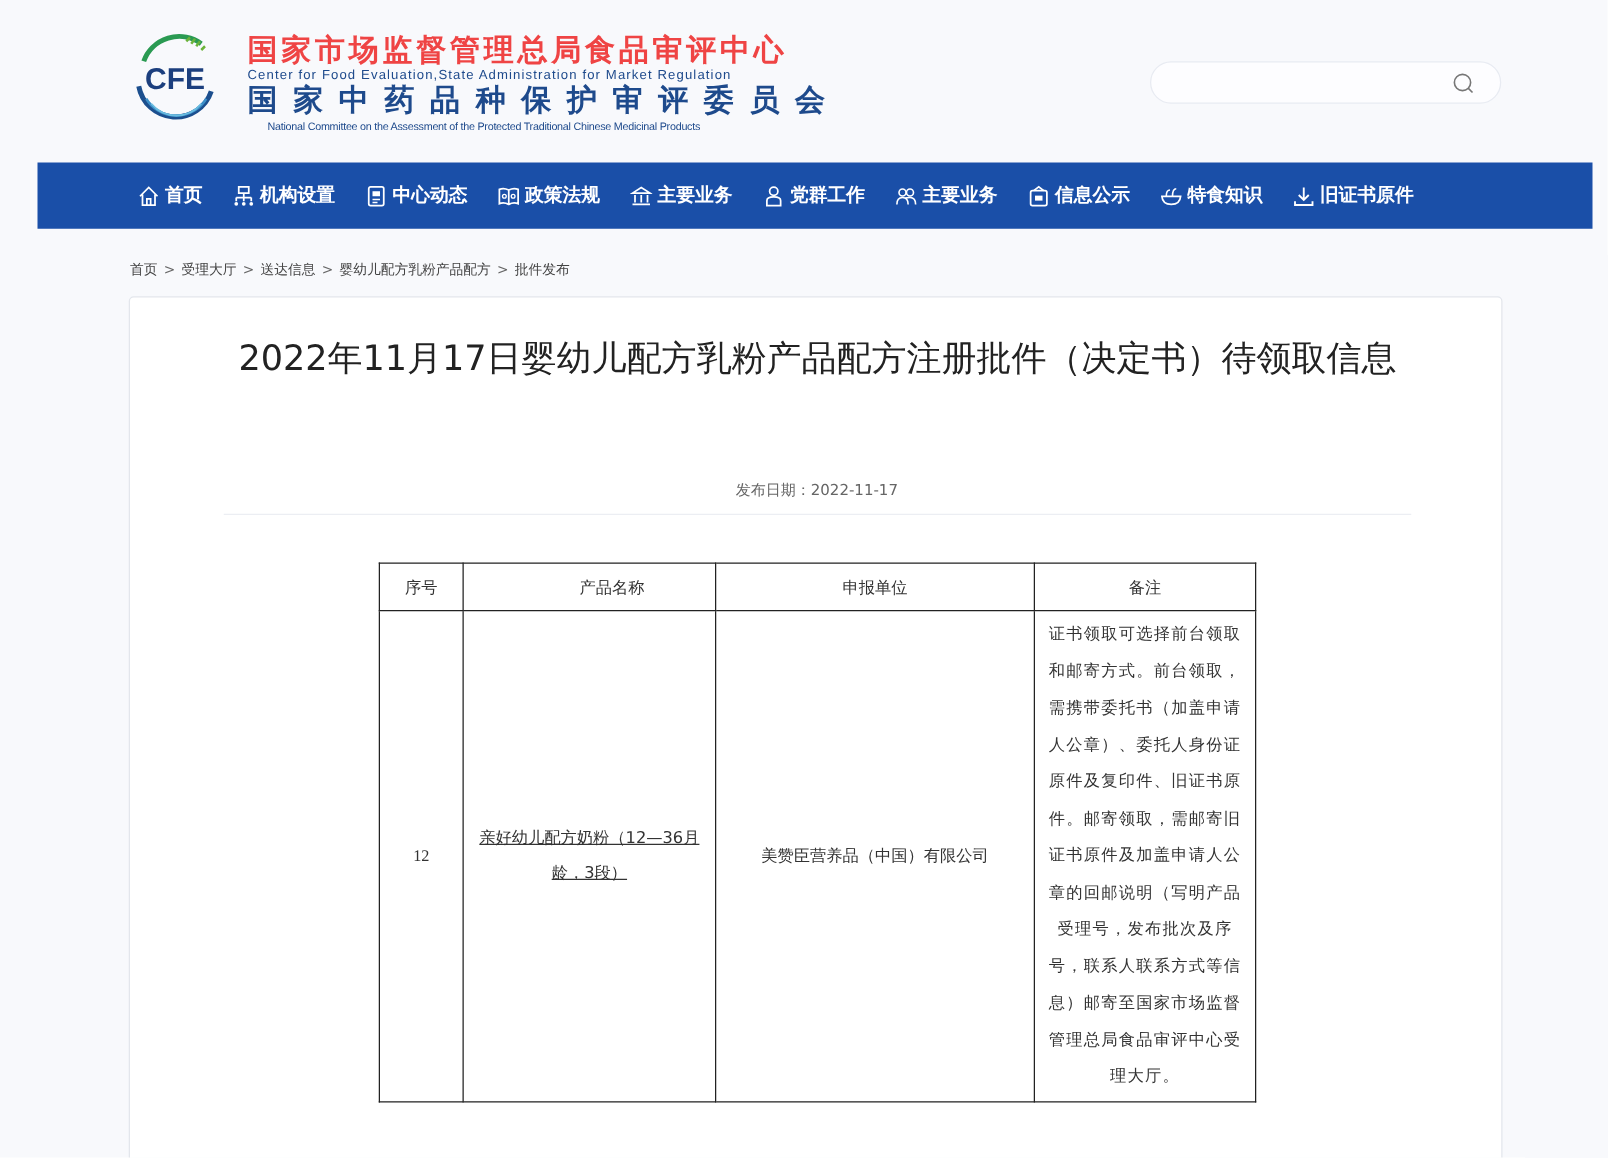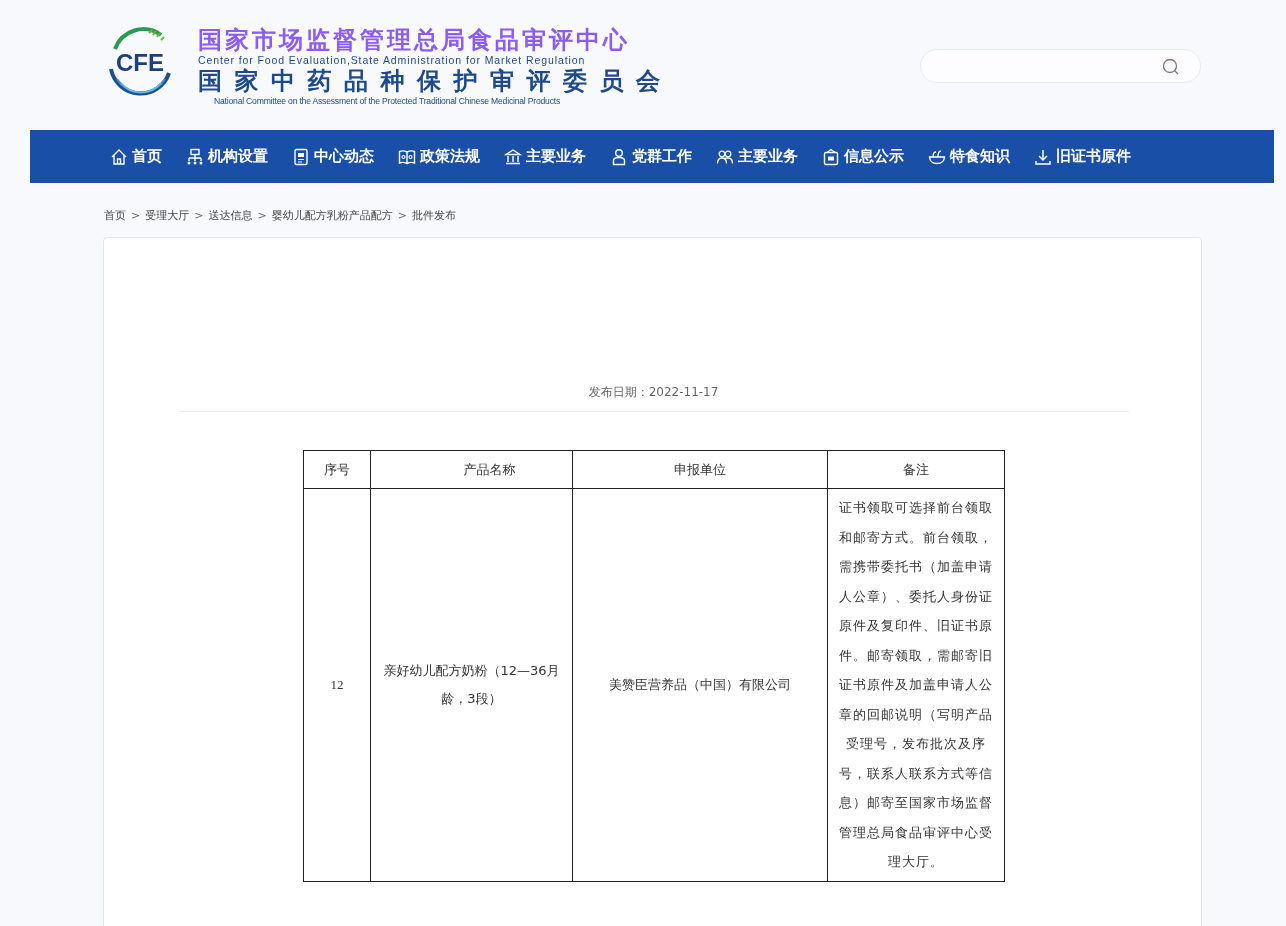"国家市场监督管理总局食品审评中心" .site-title-cn1 { color: #8b5cf6 -> #ef4444 }
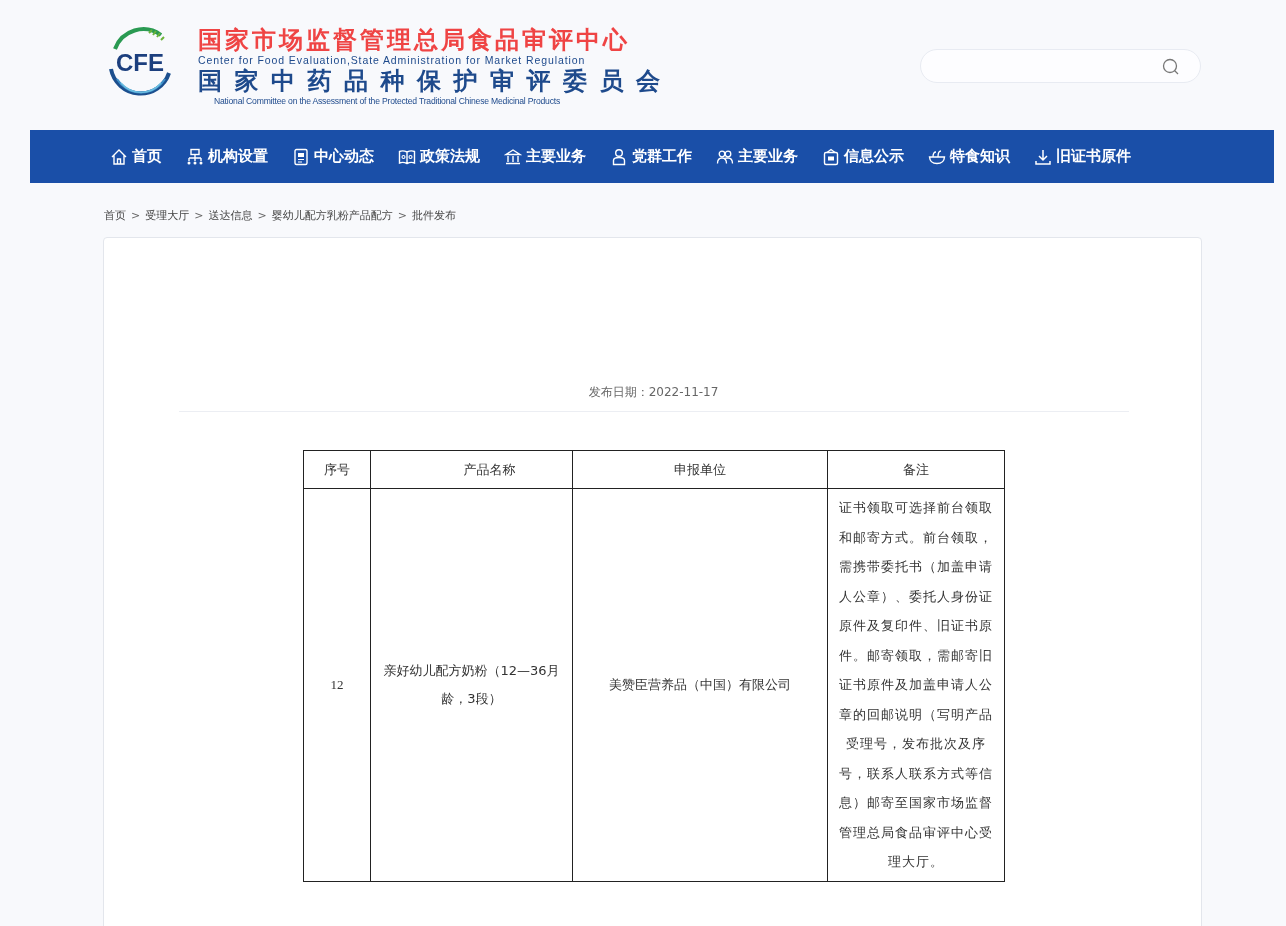"2022年11月17日婴幼儿配方乳粉产品配方注册批件（决定书）待领取信息" h1.article-title { html: none -> <h1>2022年11月17日婴幼儿配方乳粉产品配方注册批件（决定书）待领取信息</h1> }
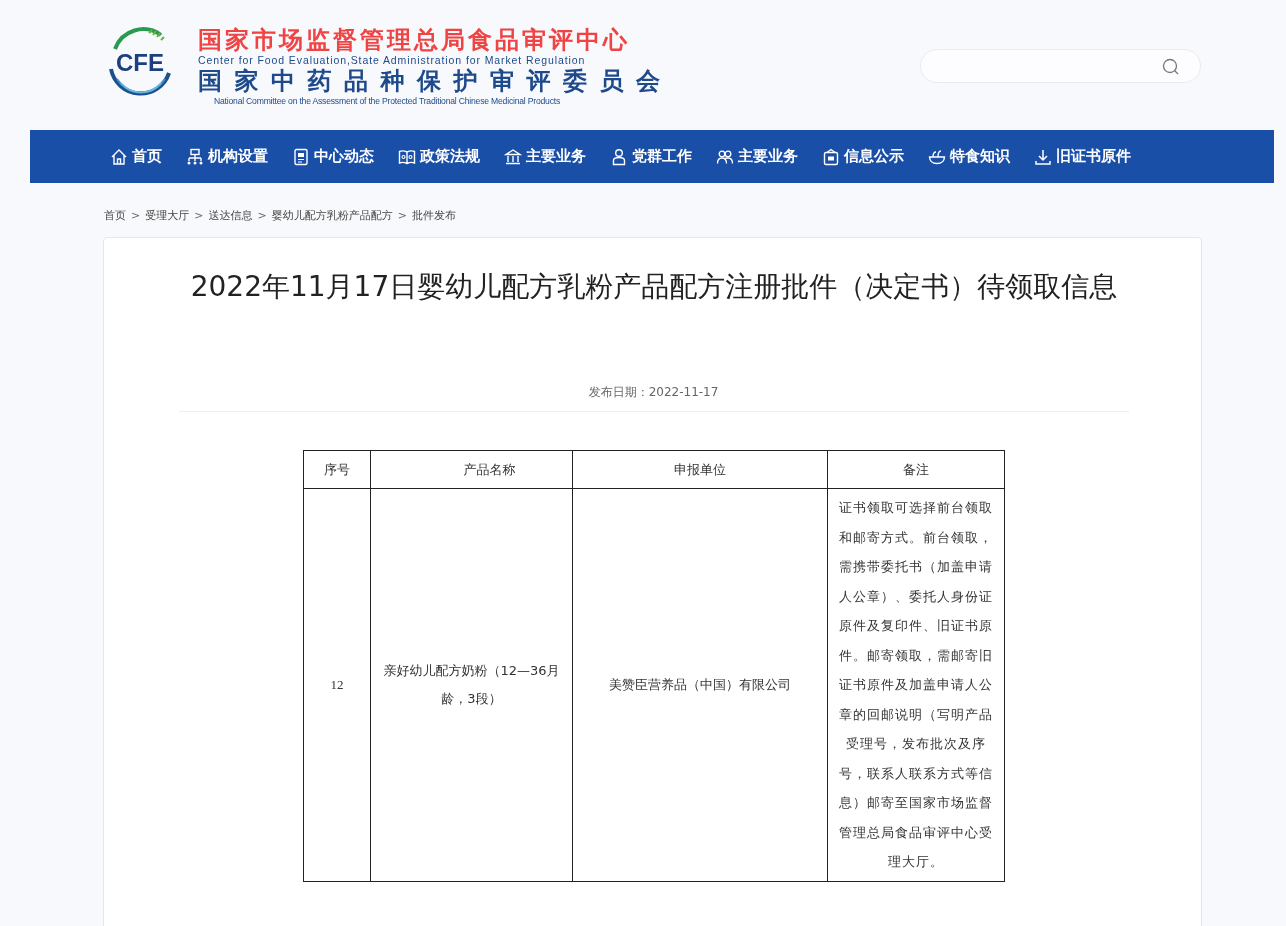"亲好幼儿配方奶粉（12—36月龄，3段）" td.name { text-decoration: none -> underline }
